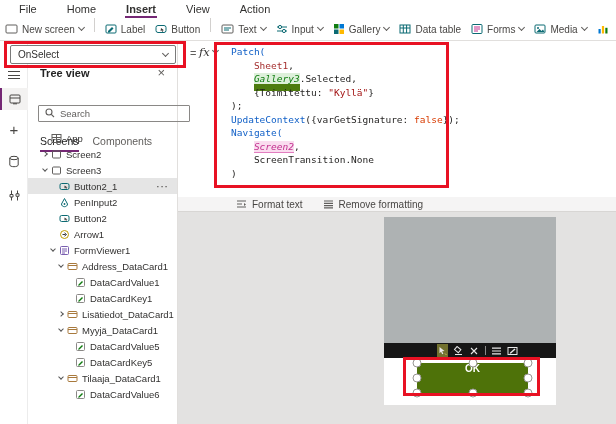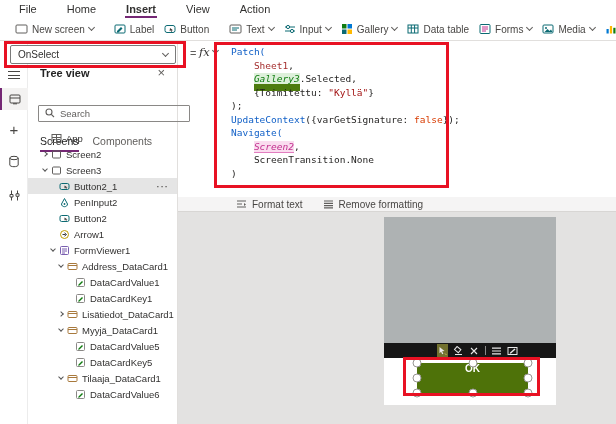"New screen" #toolbar { padding-left: 10px -> none }
